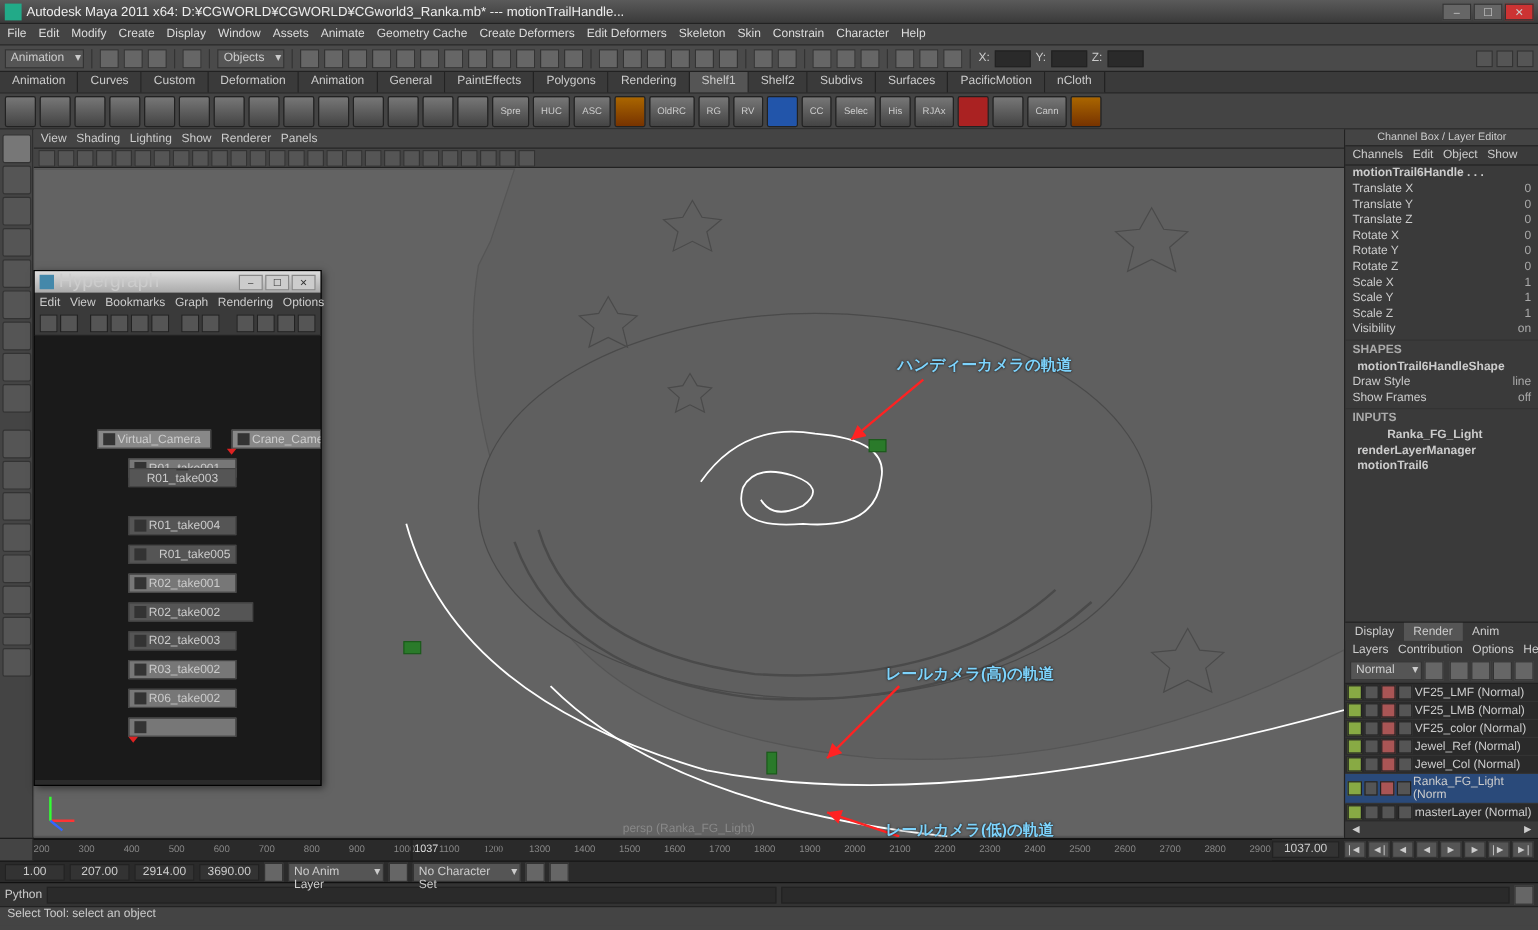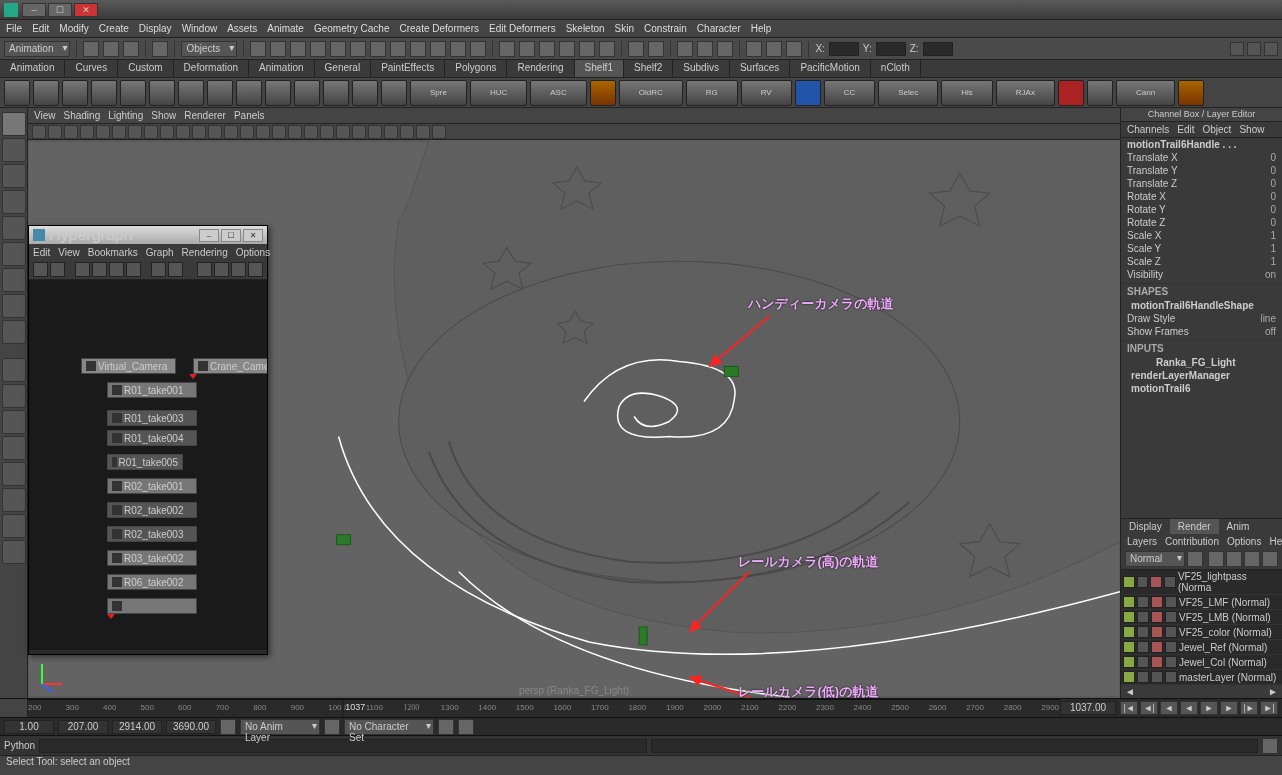"Autodesk Maya 2011 x64:" div.title { html: none -> <div>Autodesk Maya 2011 x64: D:¥CGWORLD¥CGWORLD¥CGworld3_Ranka.mb* --- motionTrailHandle...</div> }
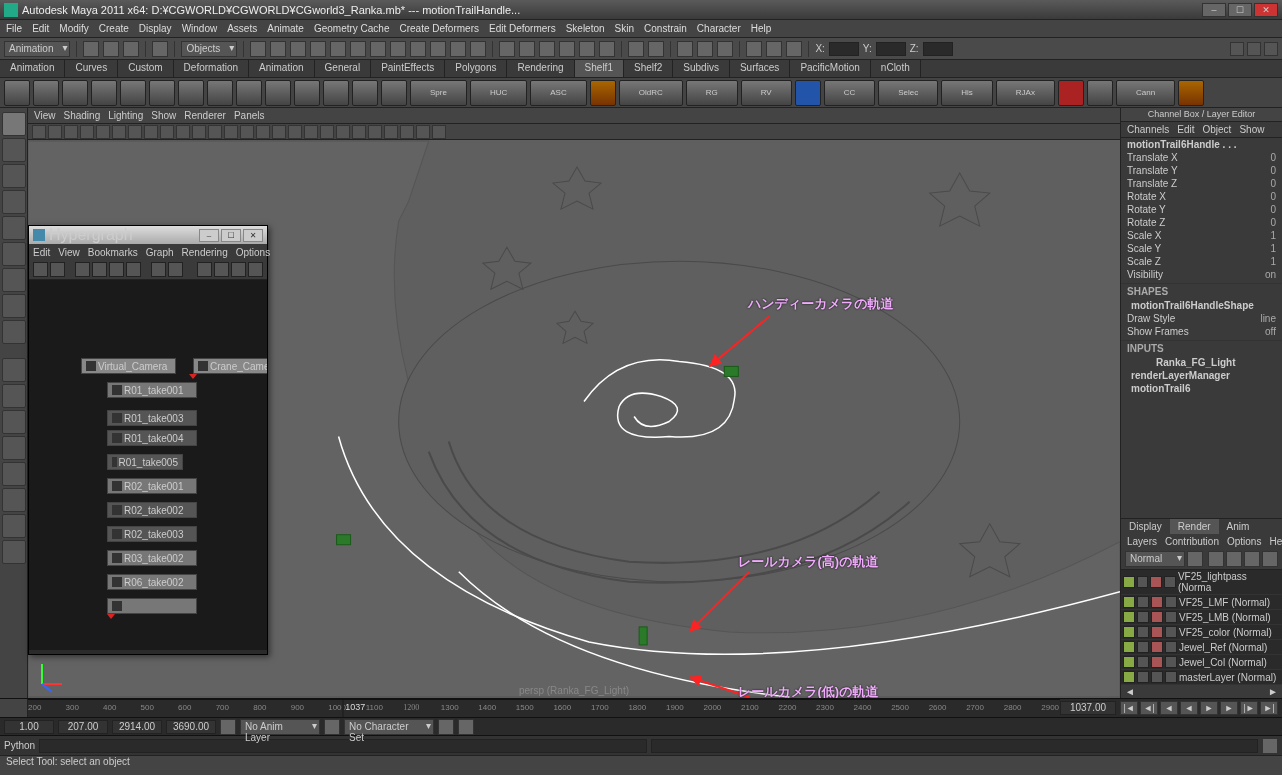"Spre" .shelfbtn.wide { padding: 0 19px -> 0 6px }
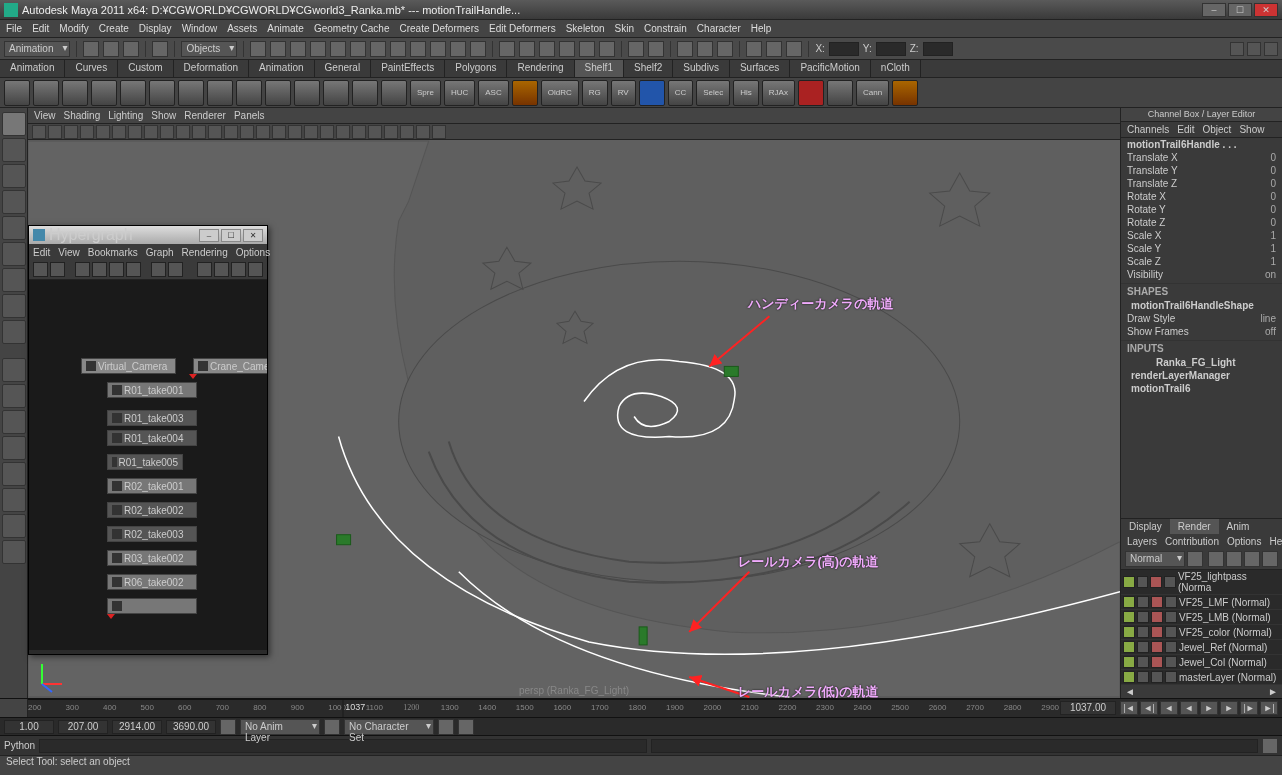"ハンディーカメラの軌道" .annot { color: #f0abfc -> #7dd3fc }
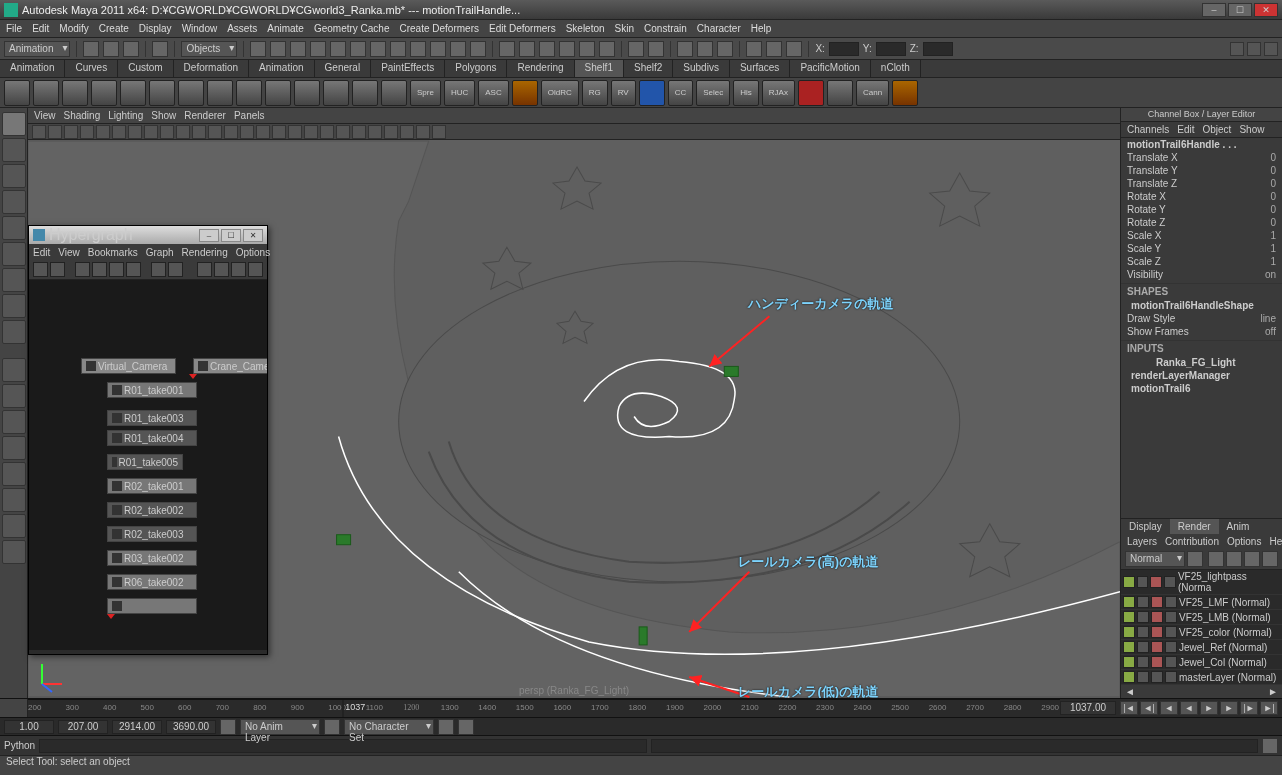"R01_take003" div.hnode { flex-direction: none -> column; top: 130px -> 110px }
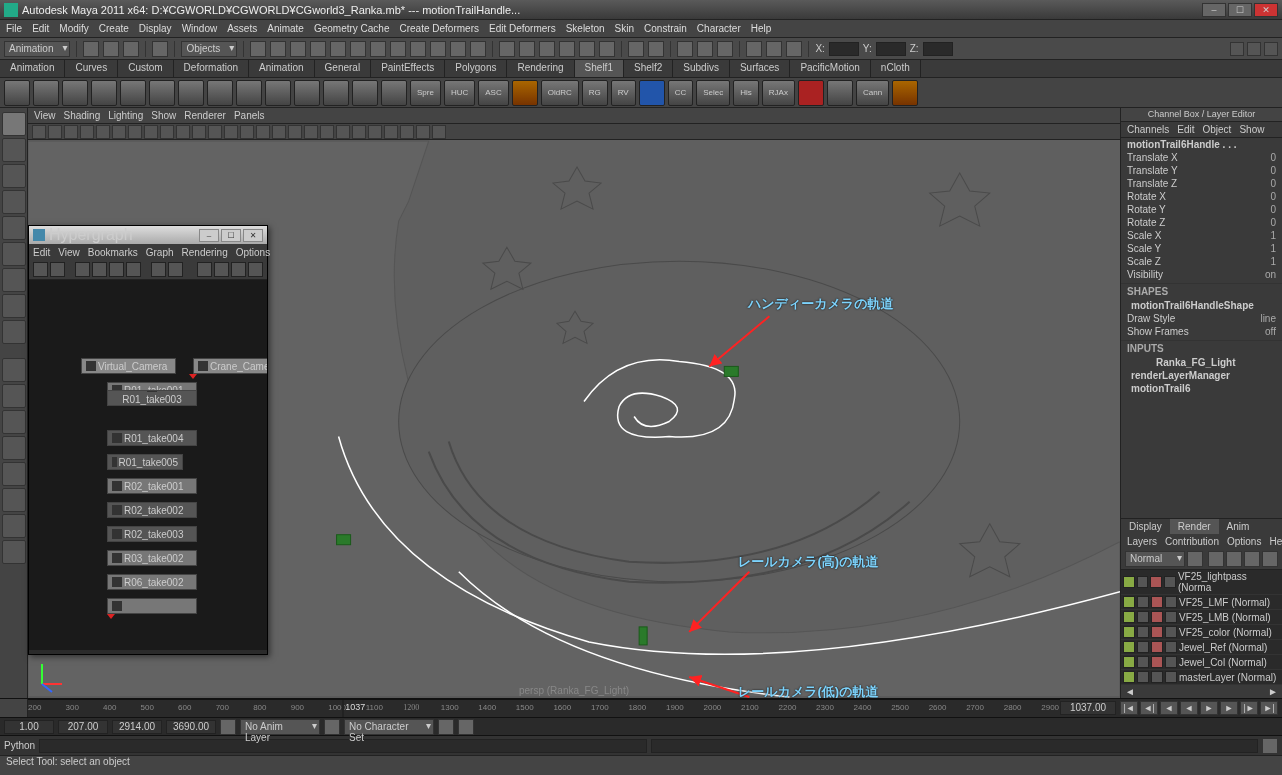"R01_take005" div.hnode { width: 76px -> 90px }
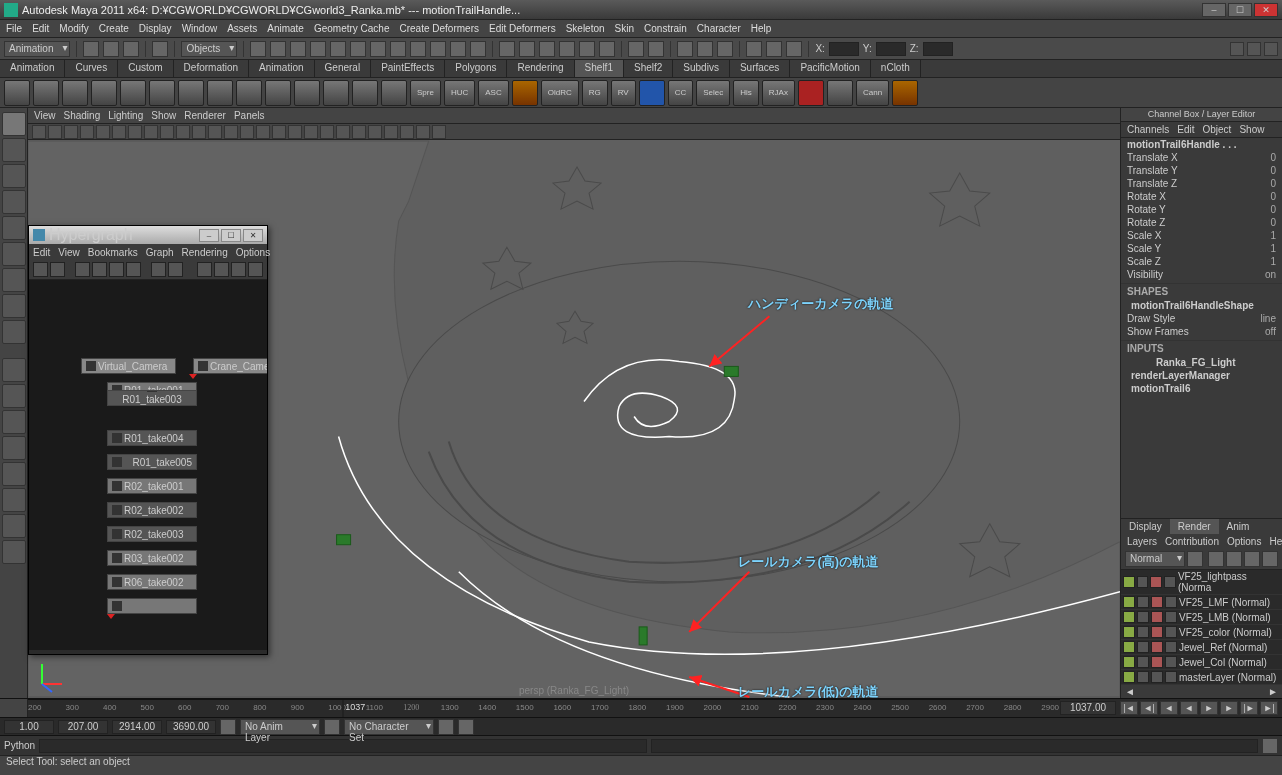"R02_take002" div.hnode { width: 90px -> 104px }
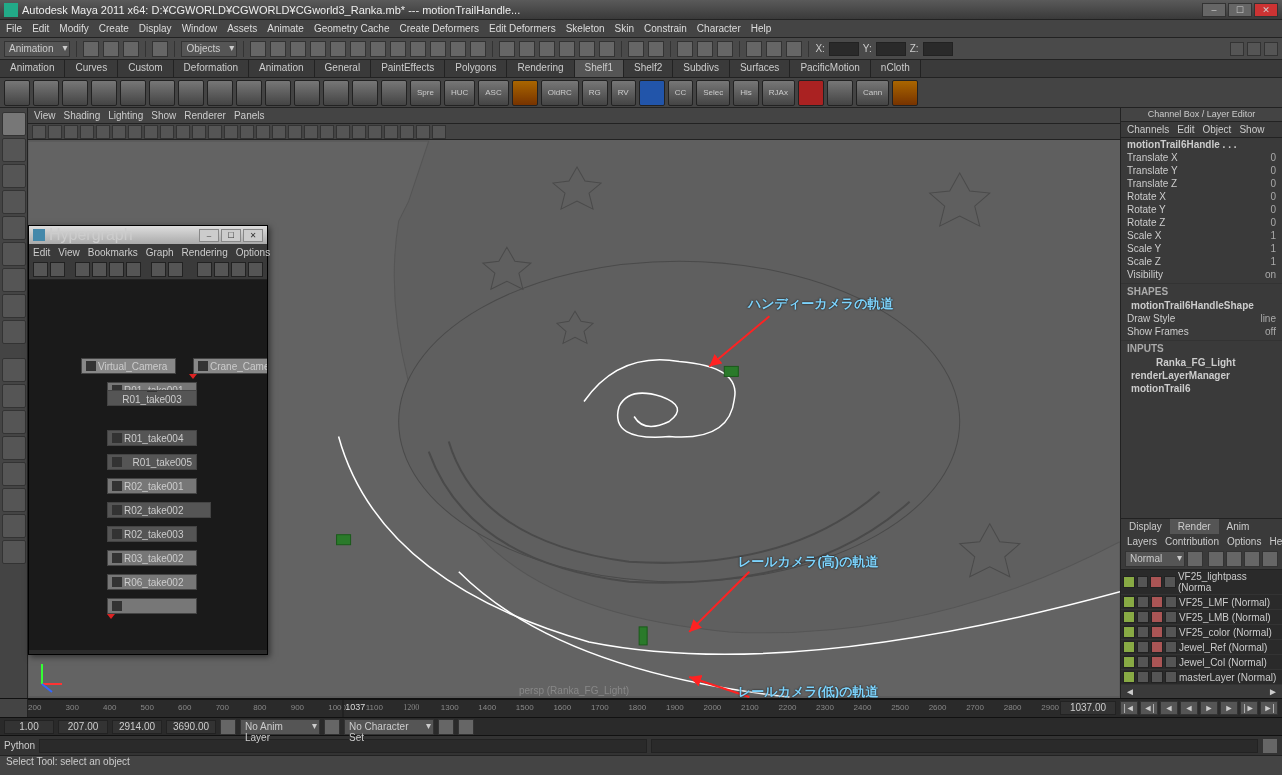"VF25_lightpass (Norma" div.layerrow { html: <div> <div></div> <div></div> <div></div> <div></div> <span>VF25_lightpass (Norma</span> </div> -> none }
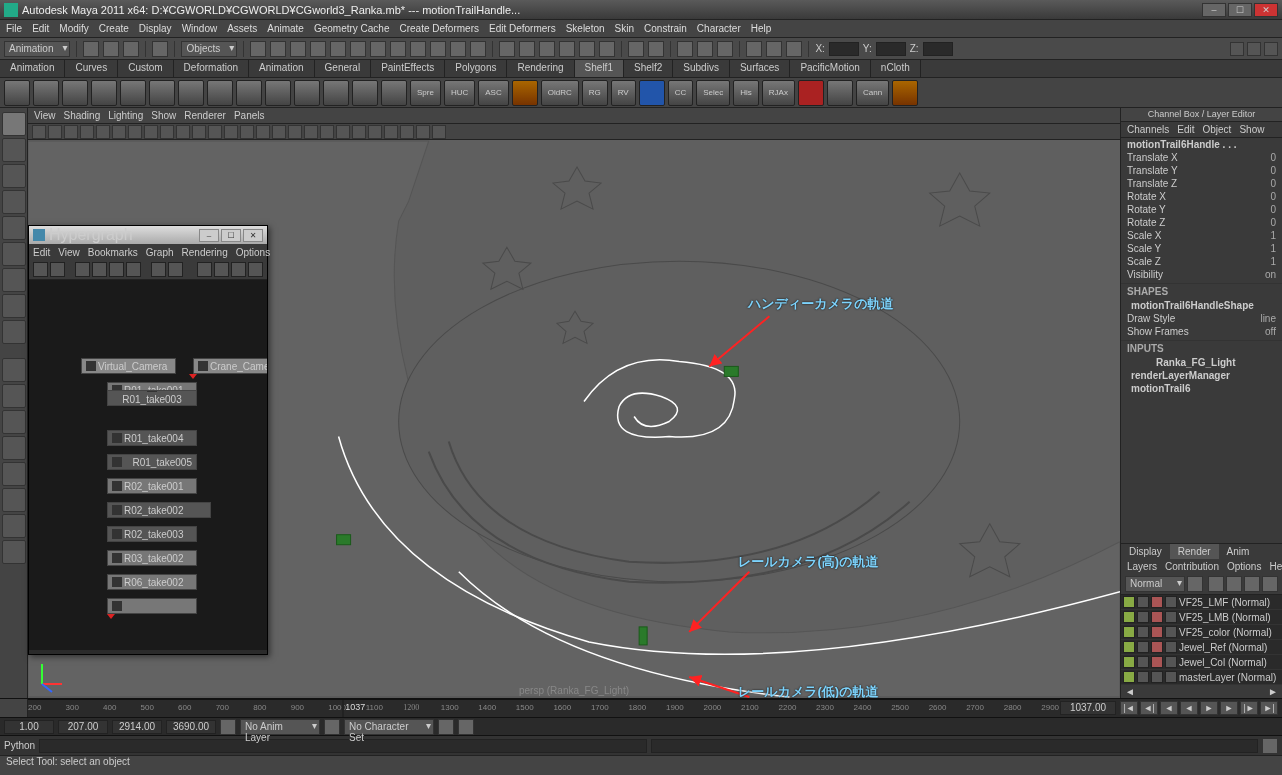"Ranka_FG_Light (Norm" div.layerrow { html: none -> <div> <div></div> <div></div> <div></div> <div></div> <span>Ranka_FG_Light (Norm</span> </div> }
